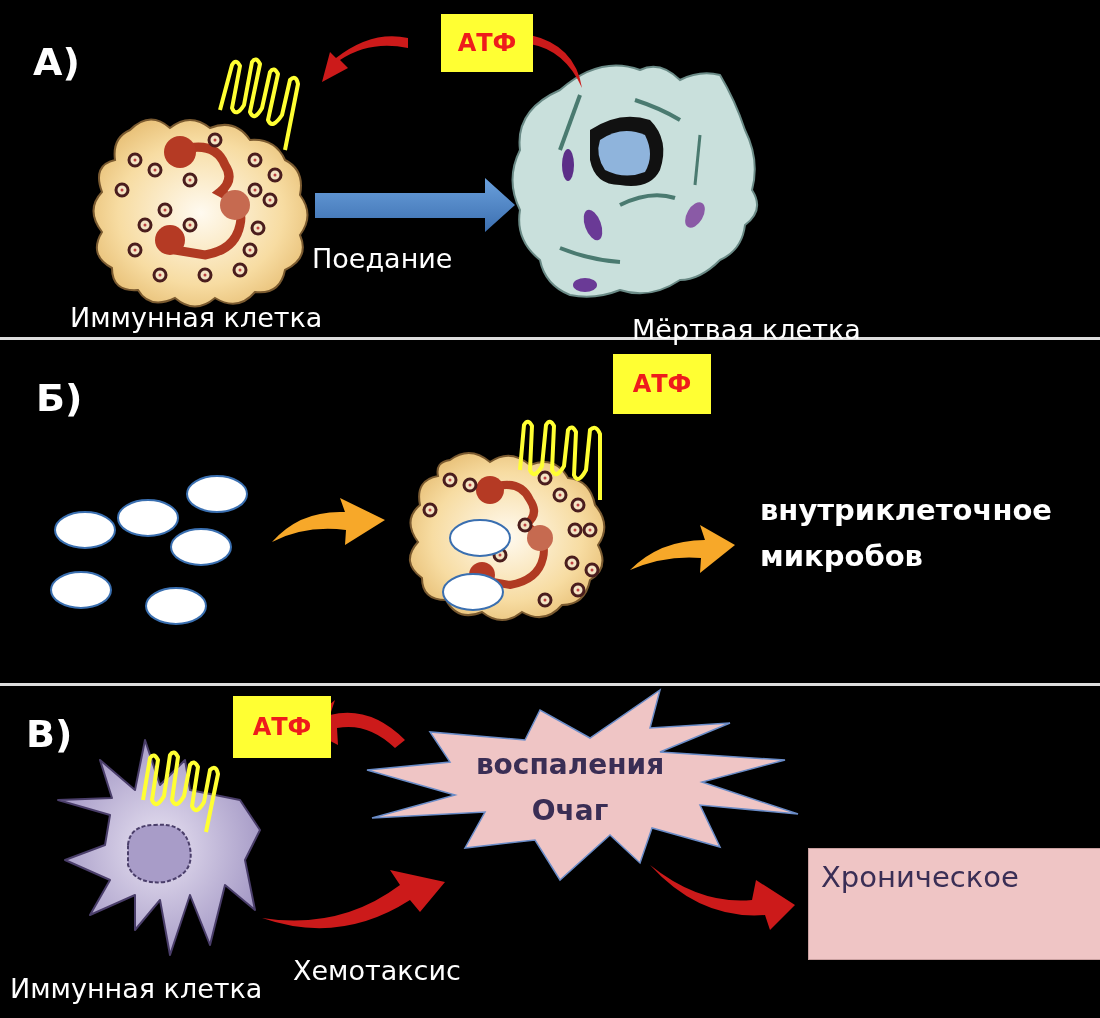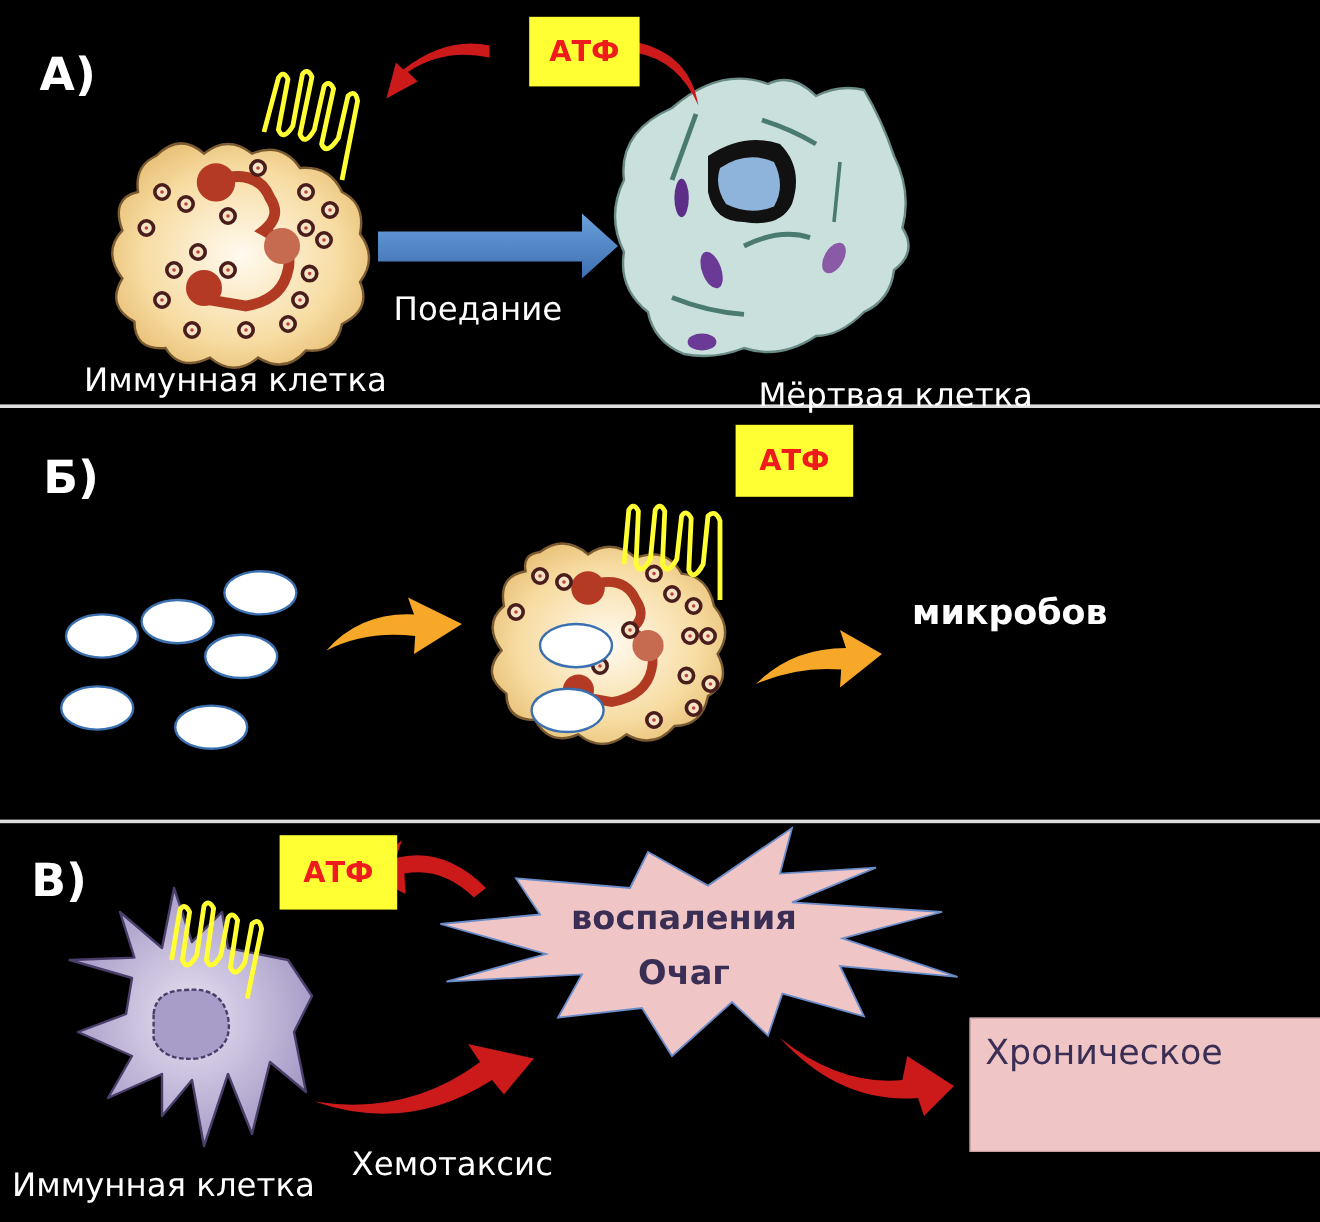"Поедание" div.abs { left: 328px -> 312px }
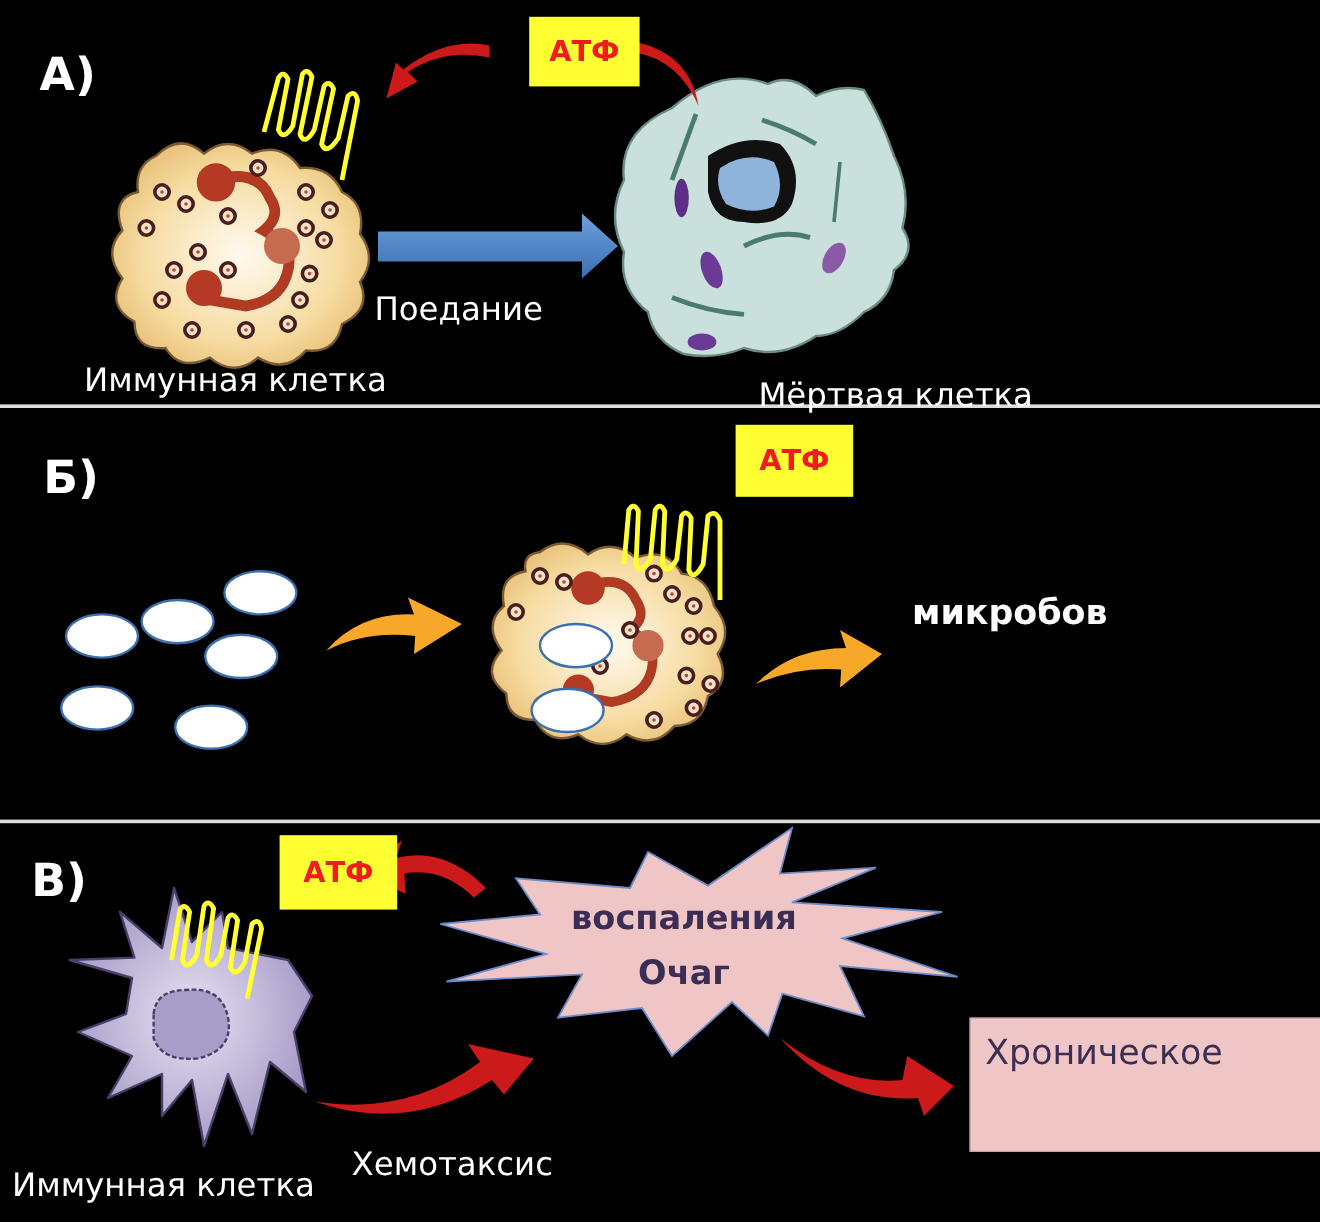"внутриклеточное" div { html: none -> <div>внутриклеточное</div> }
